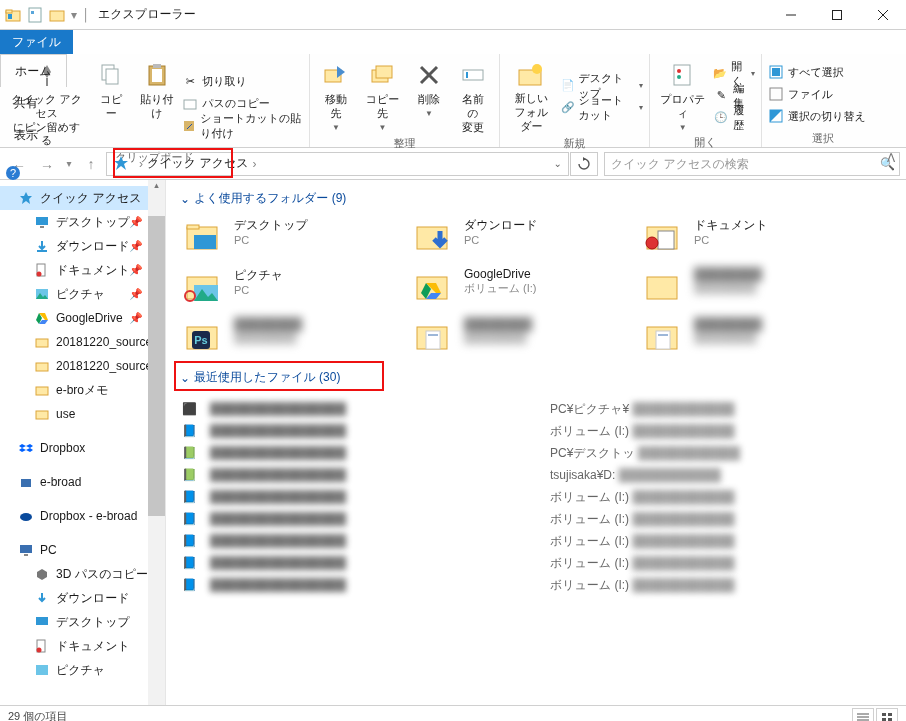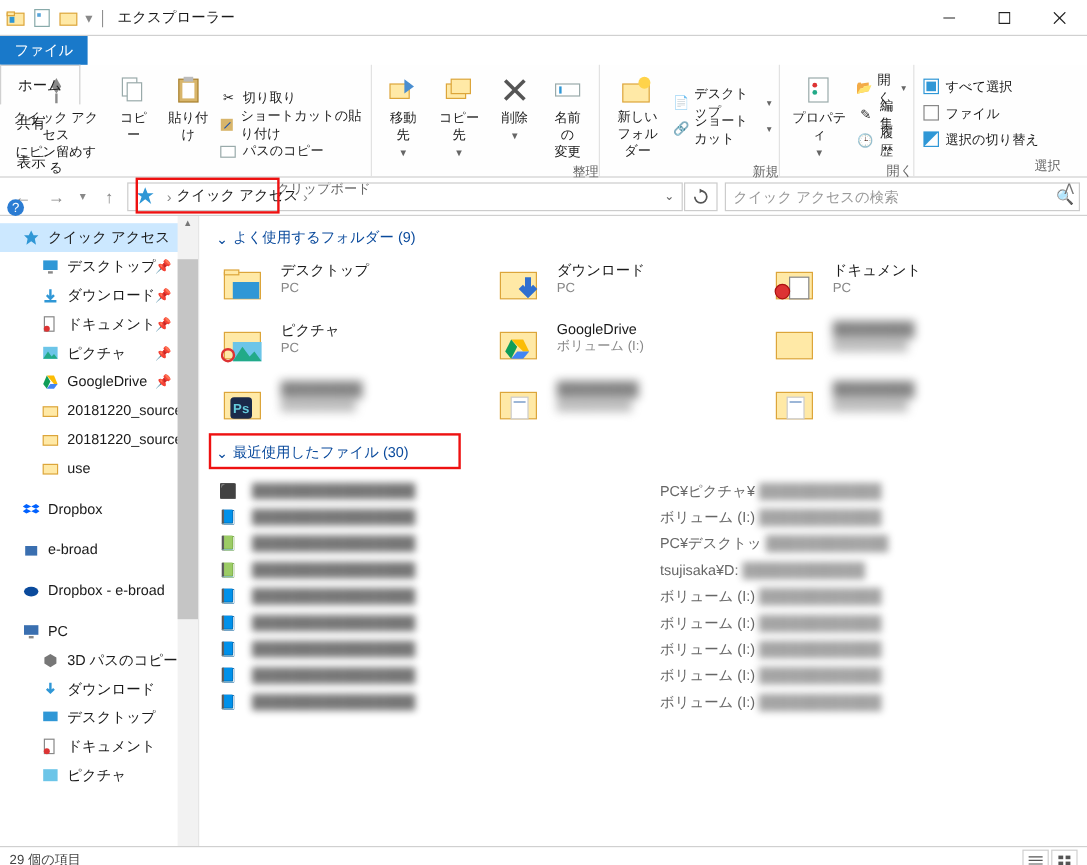"ショートカットの貼り付け" div.small-btn { order: before "パスのコピー" -> after "パスのコピー" }
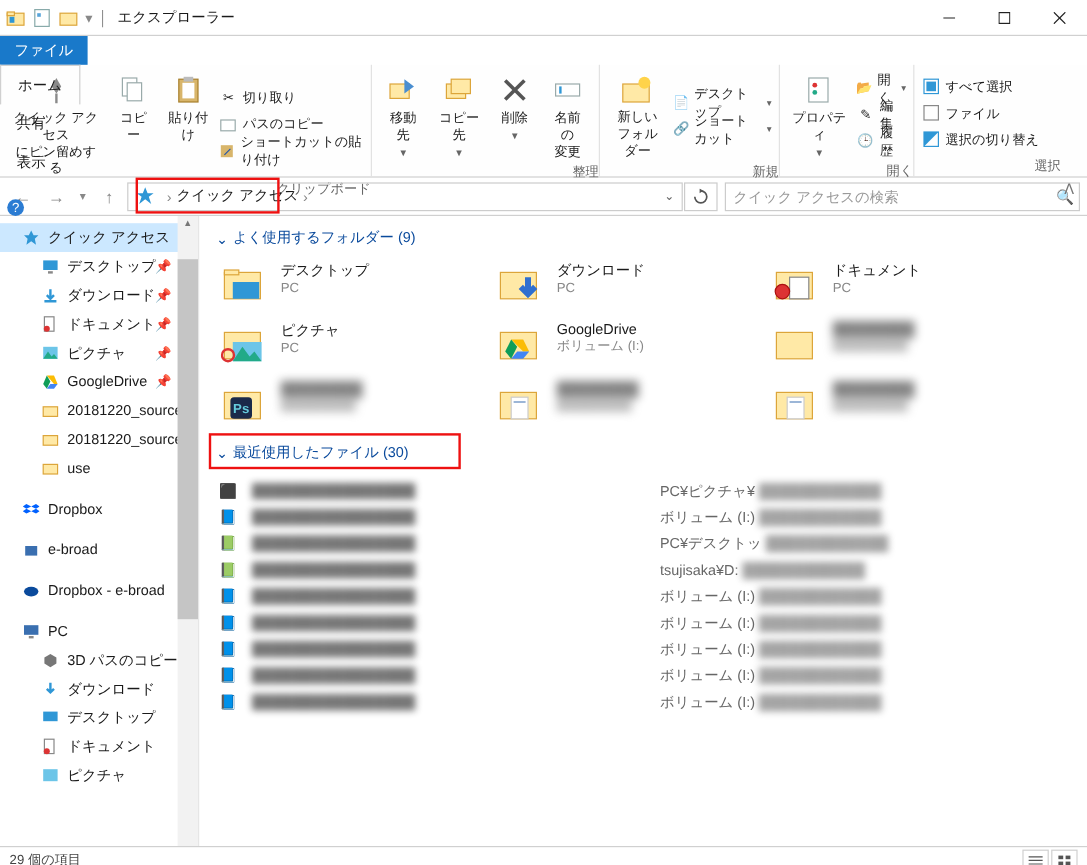"整理" .group-label { text-align: right -> center }
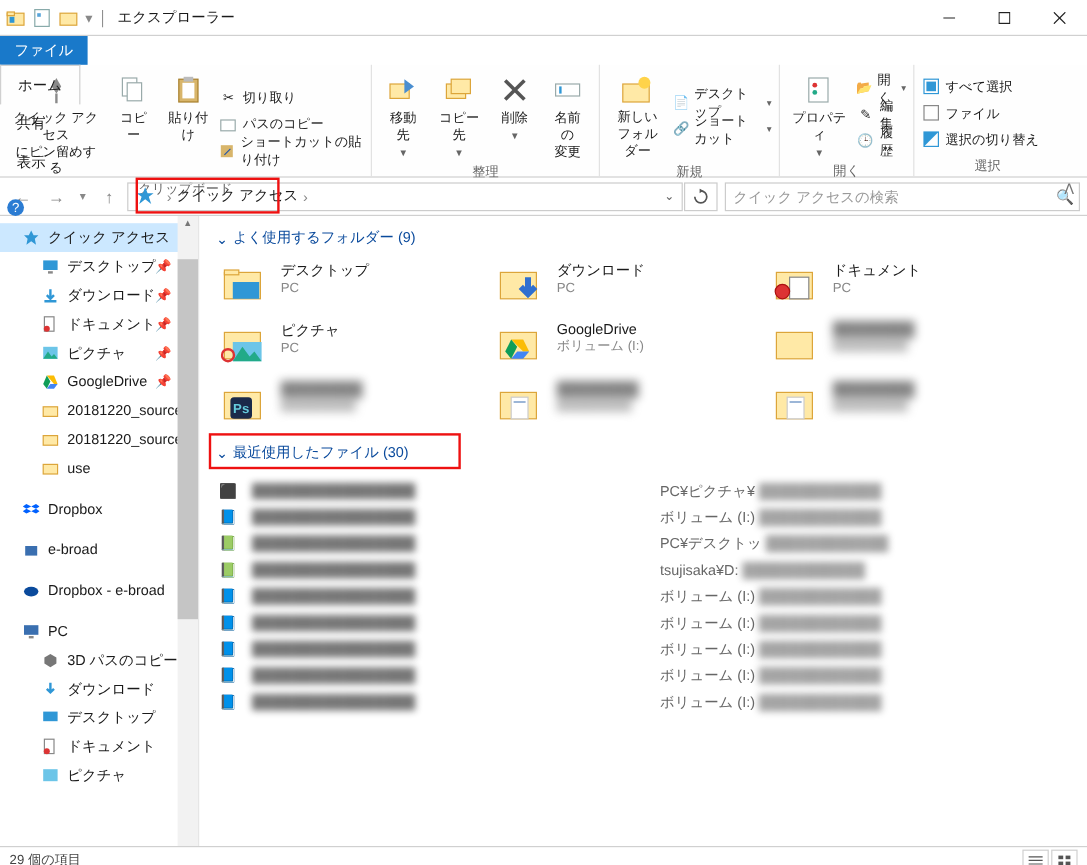"e-broメモ" div.tree-item { html: none -> <div> <span> <svg> <rect></rect> </svg> </span> <span>e-broメモ</span> </div> }
